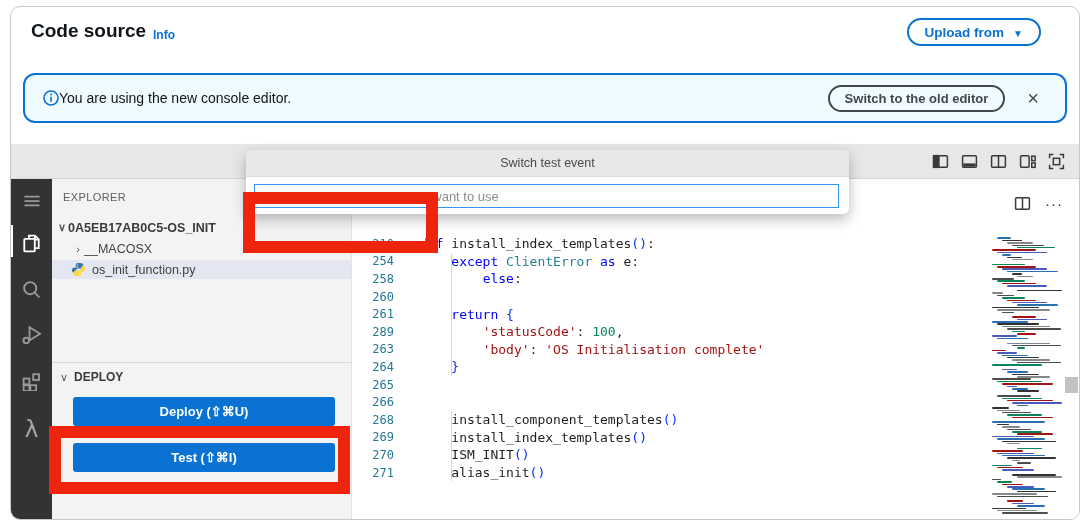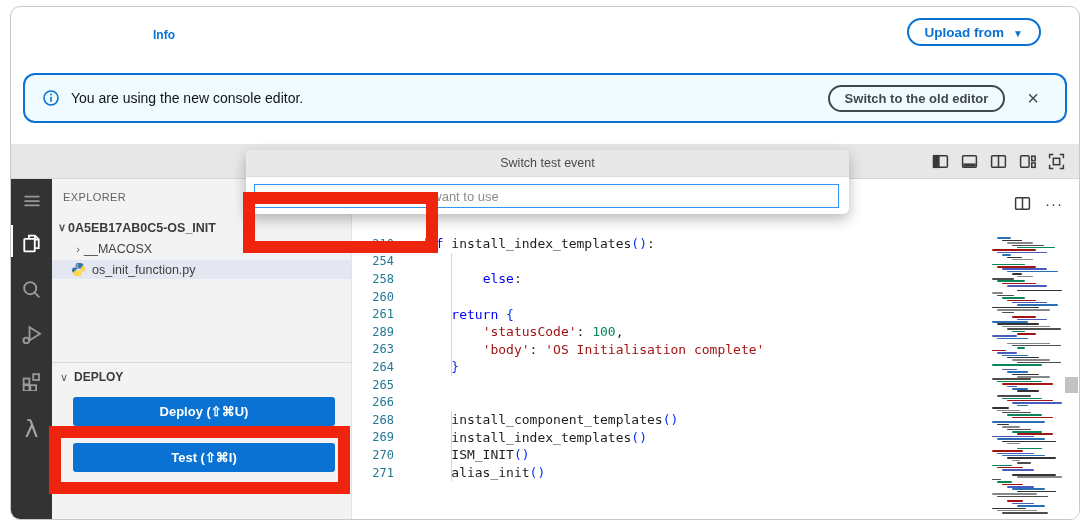"Code source" div.hdr-title { html: none -> <div>Code source</div> }
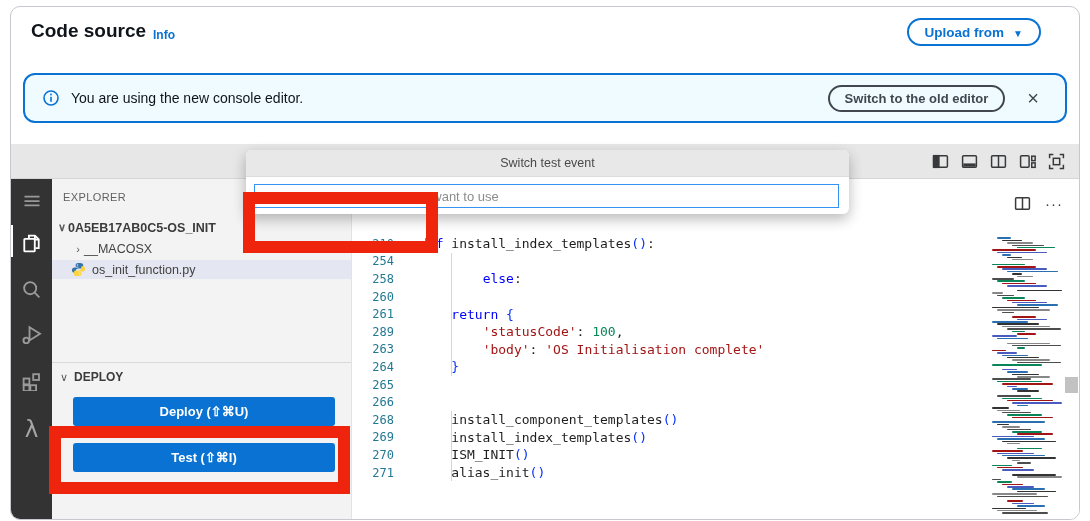"You are using the new" .btext { margin-left: 12px -> none }
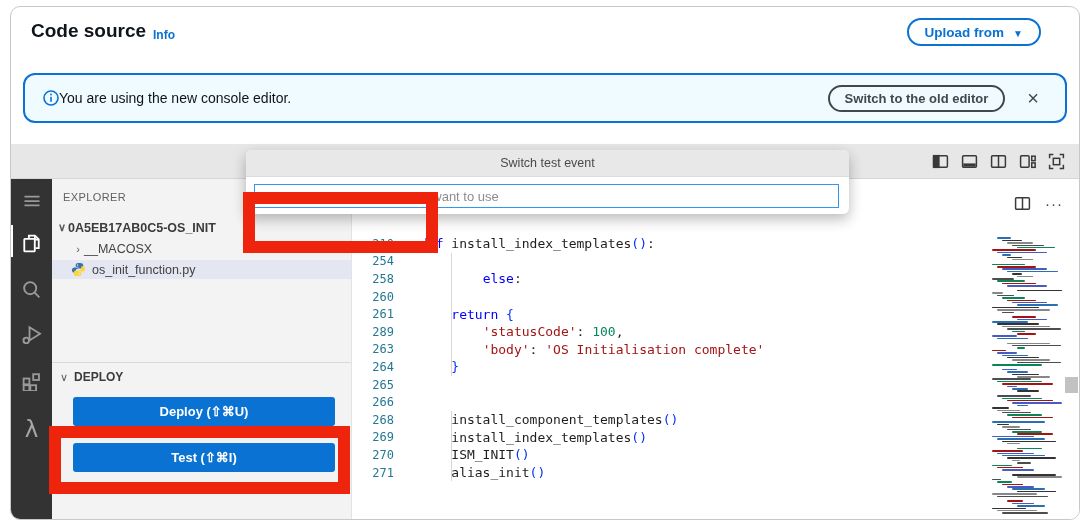"except ClientError as e:" span.ct { html: none -> <span><span> </span><span>except </span><span>ClientError</span><span> </span><span>as</span><span> e:</span></span> }
